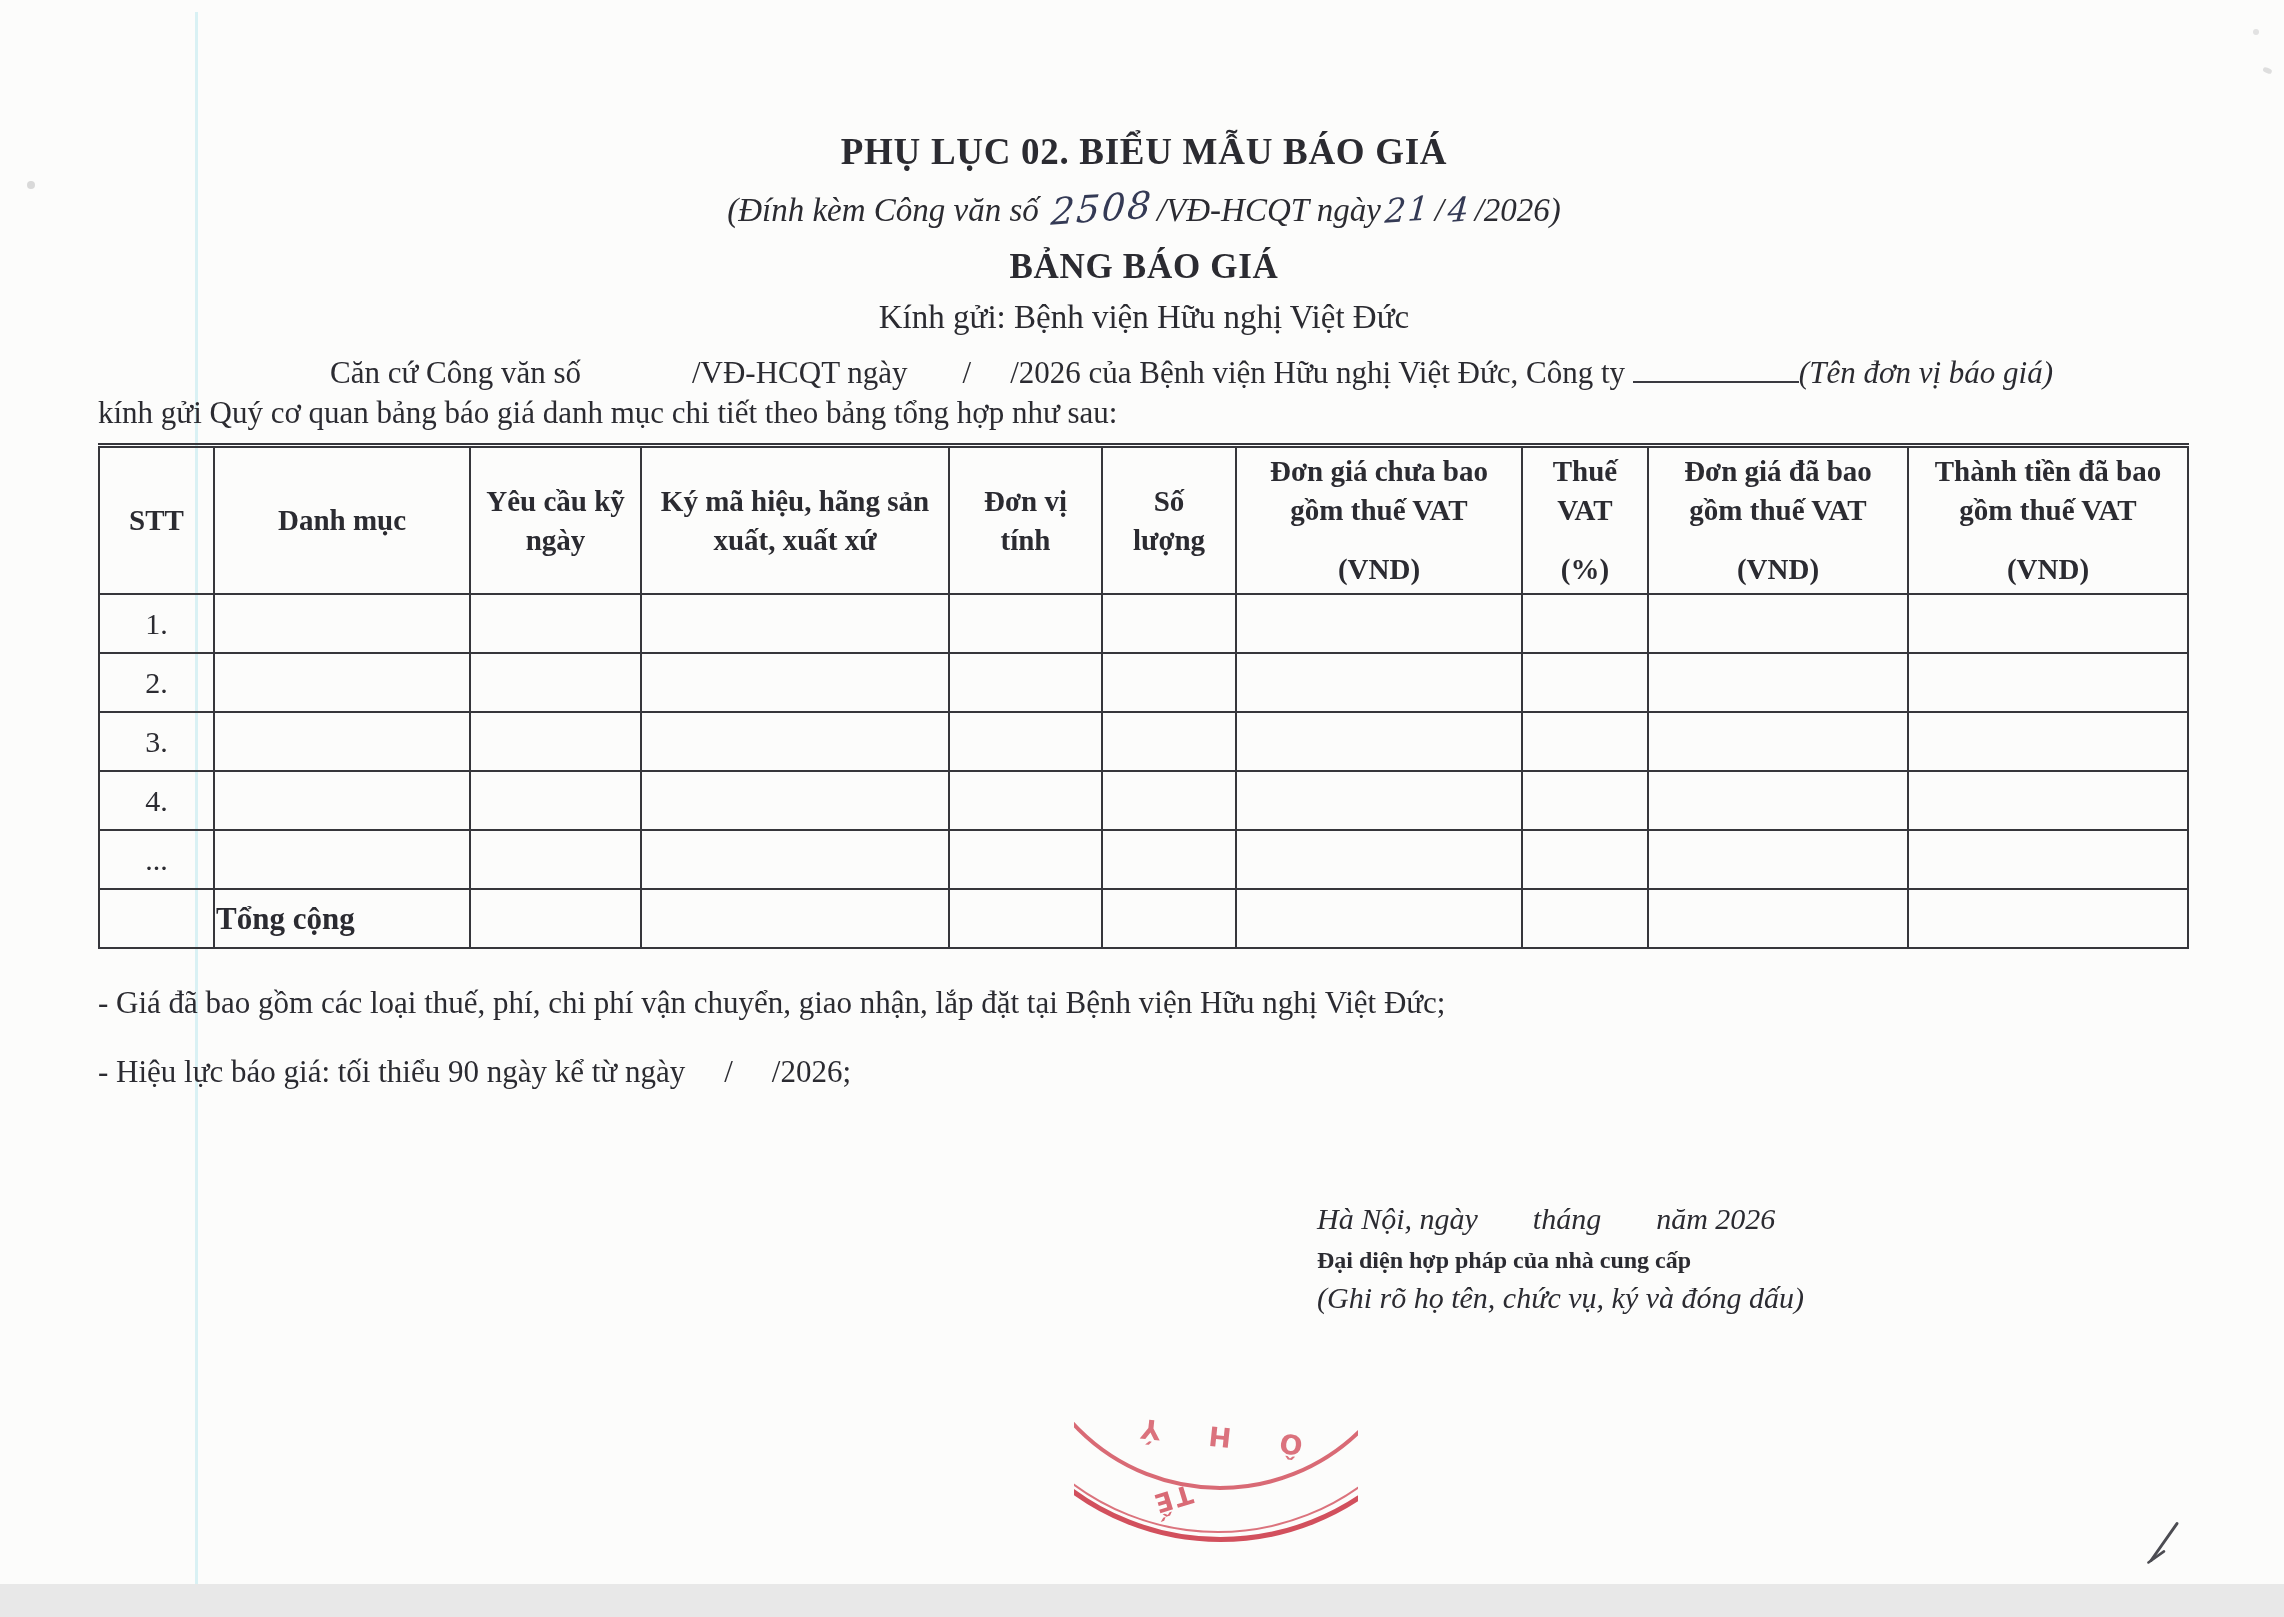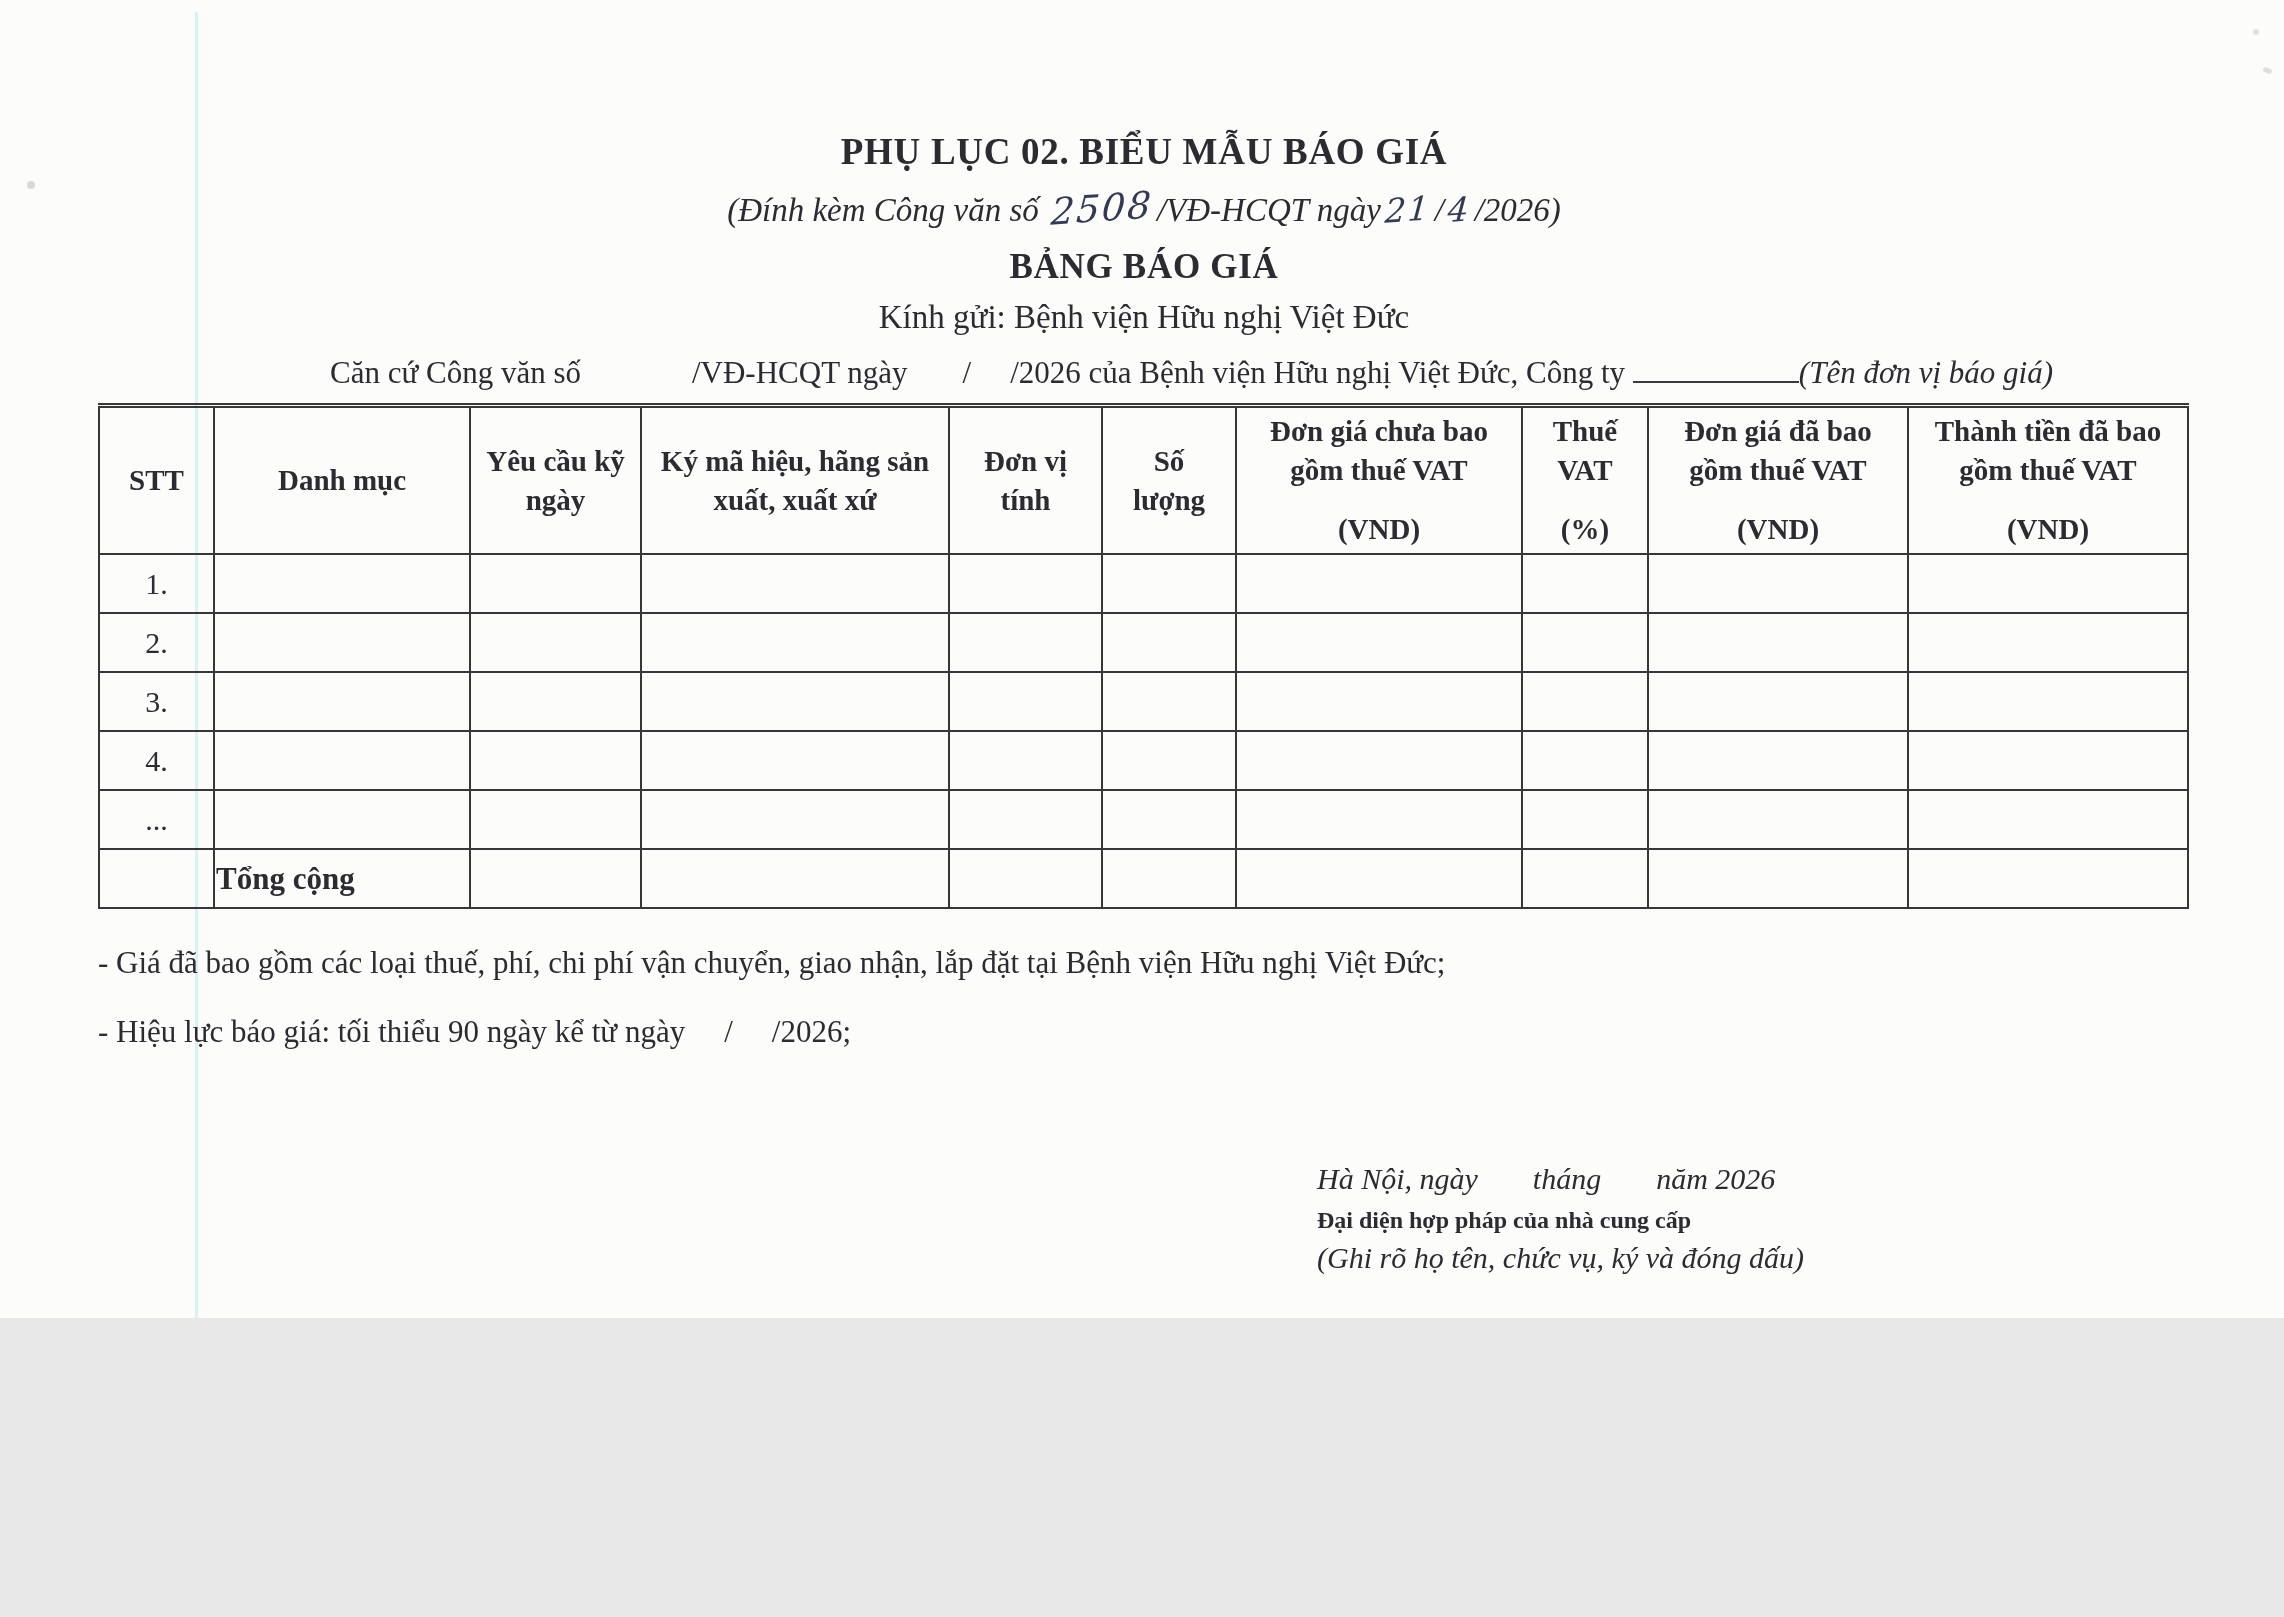"PHỤ LỤC 02. BIỂU MẪU" .page { height: 1318px -> 1584px }
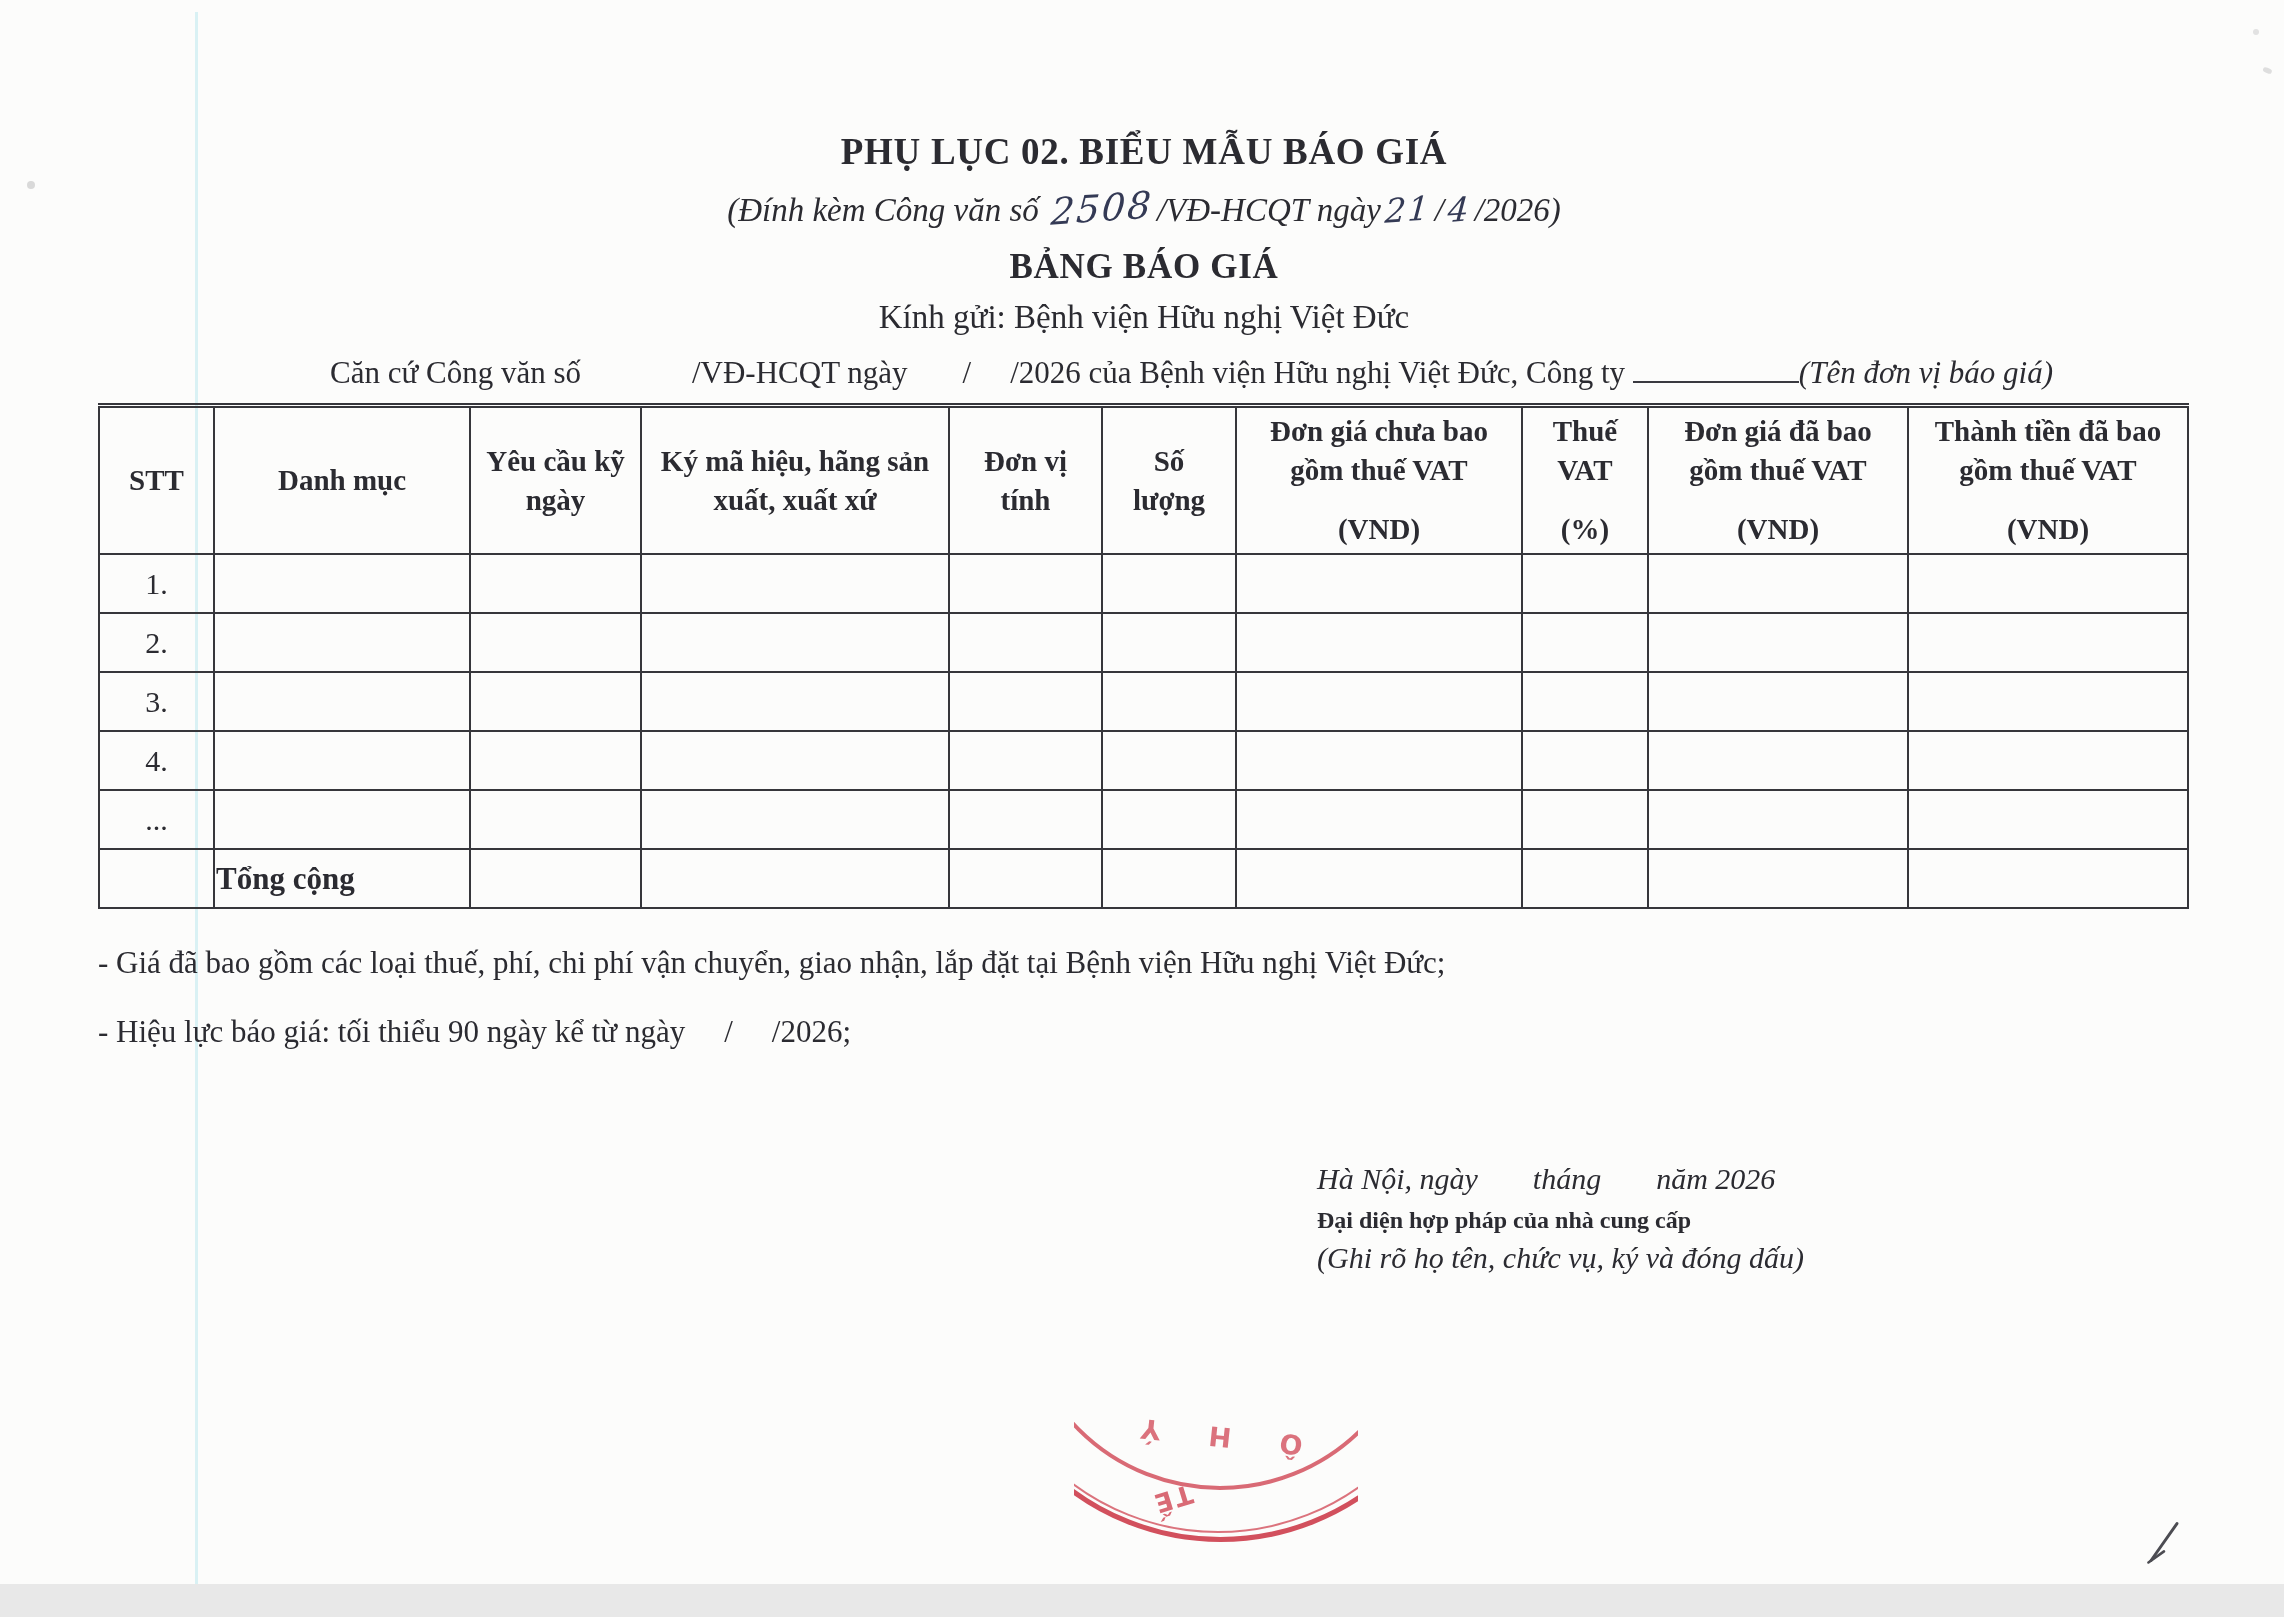"kính gửi Quý cơ quan" div.line2 { html: none -> <div>kính gửi Quý cơ quan bảng báo giá danh mục chi tiết theo bảng tổng hợp như sau:</div> }
